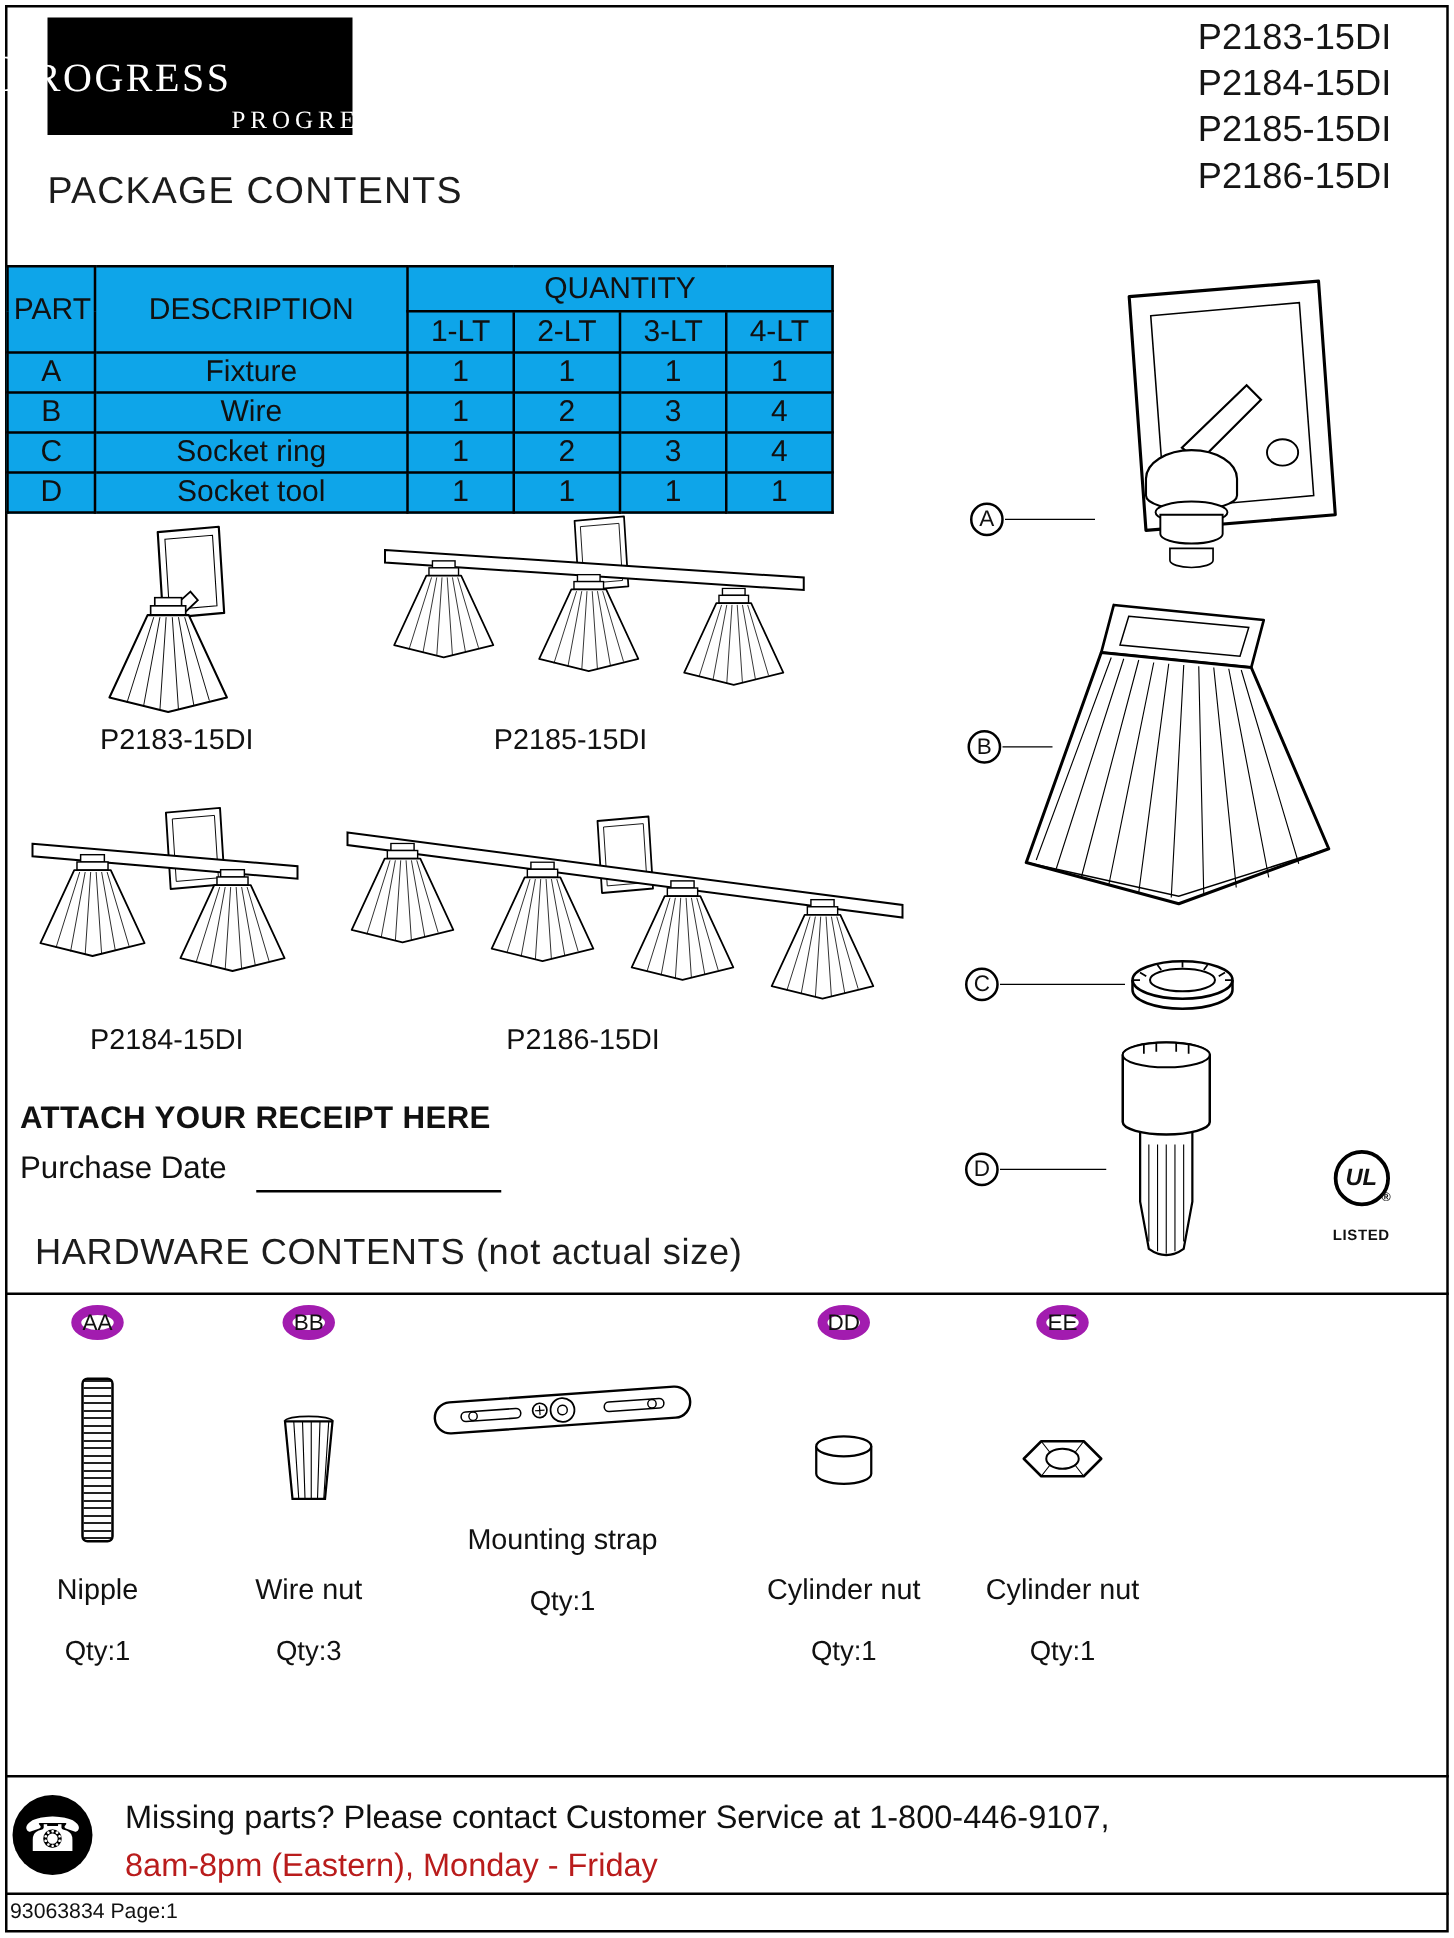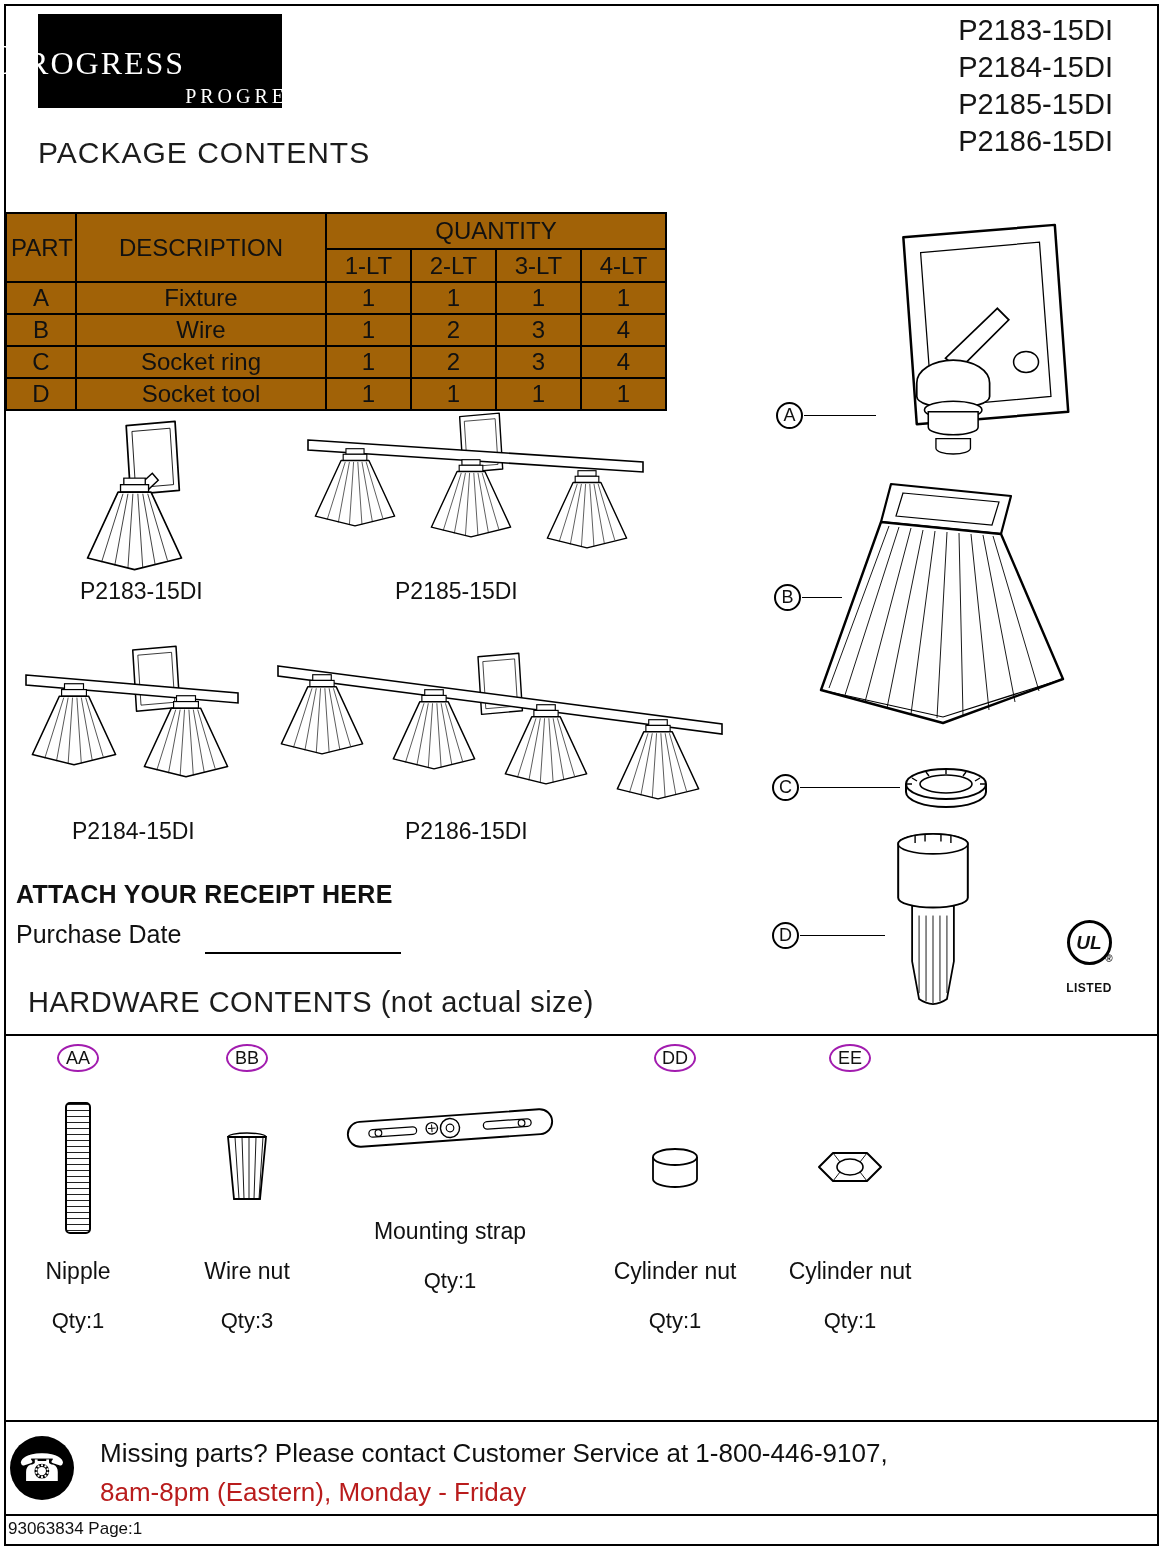"PART" table.parts { background: #a16207 -> #0ea5e9 }
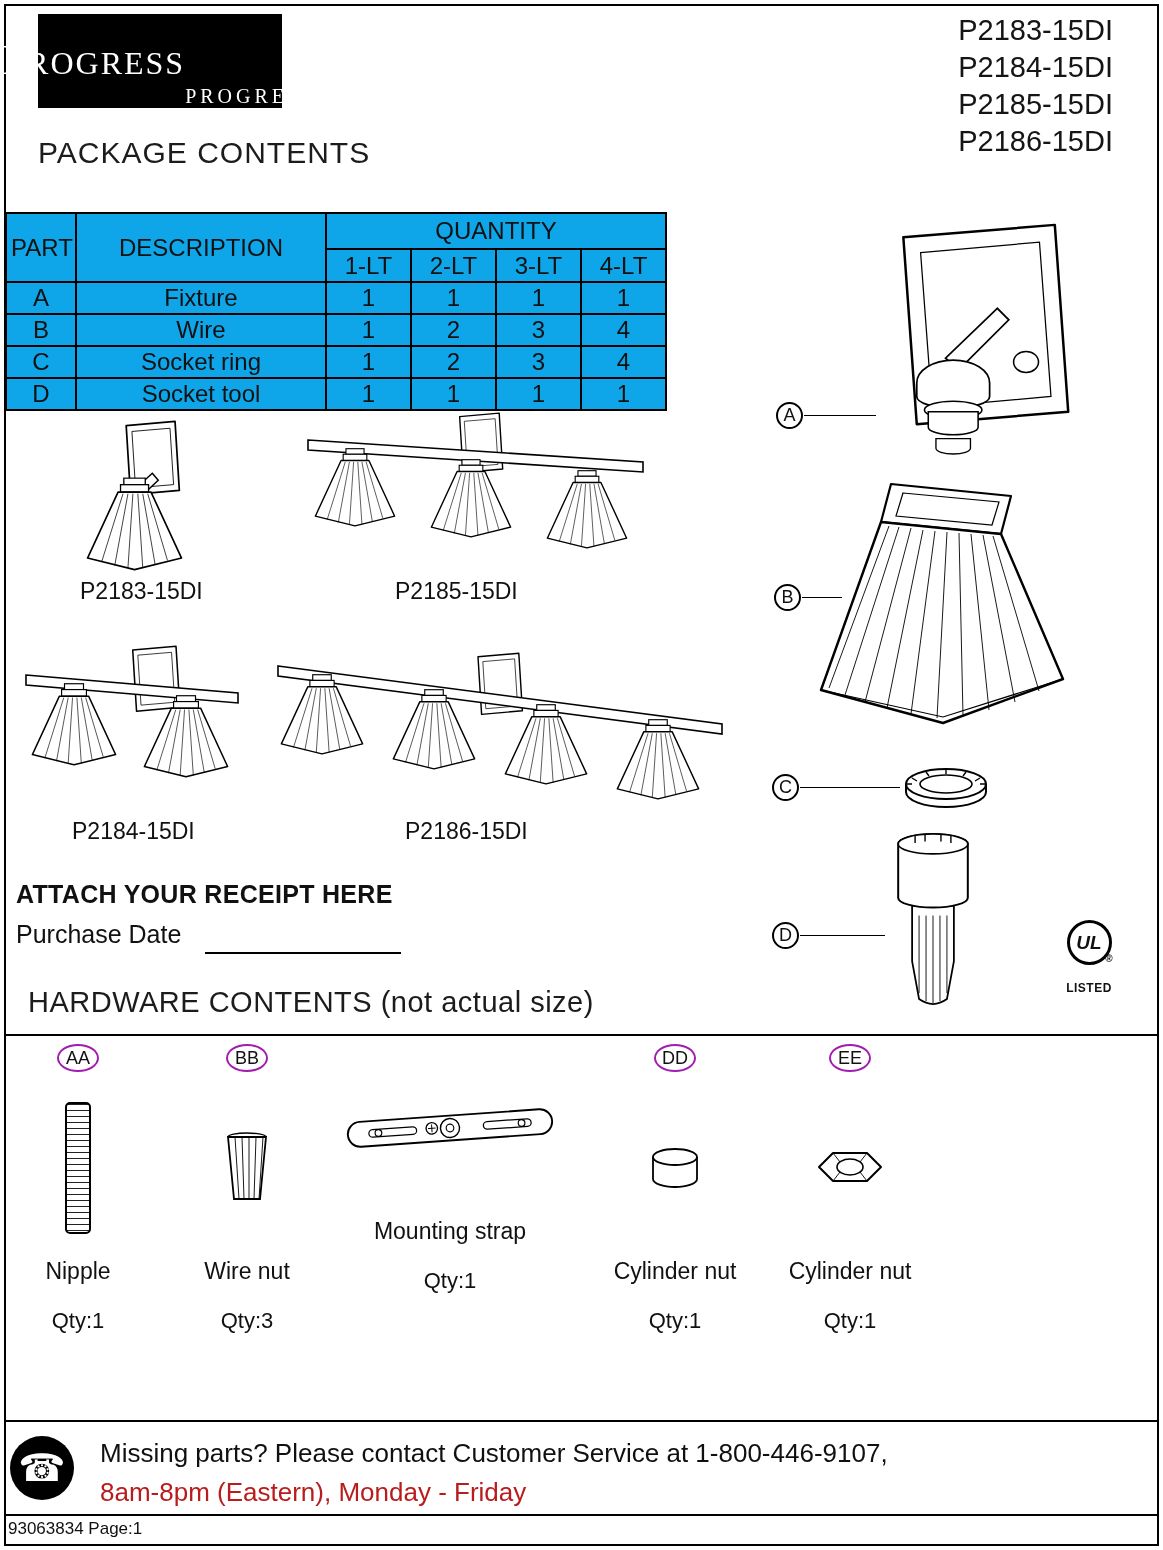"AA" .oval-label { border: 2px solid #a21caf -> 8px solid #a21caf }
